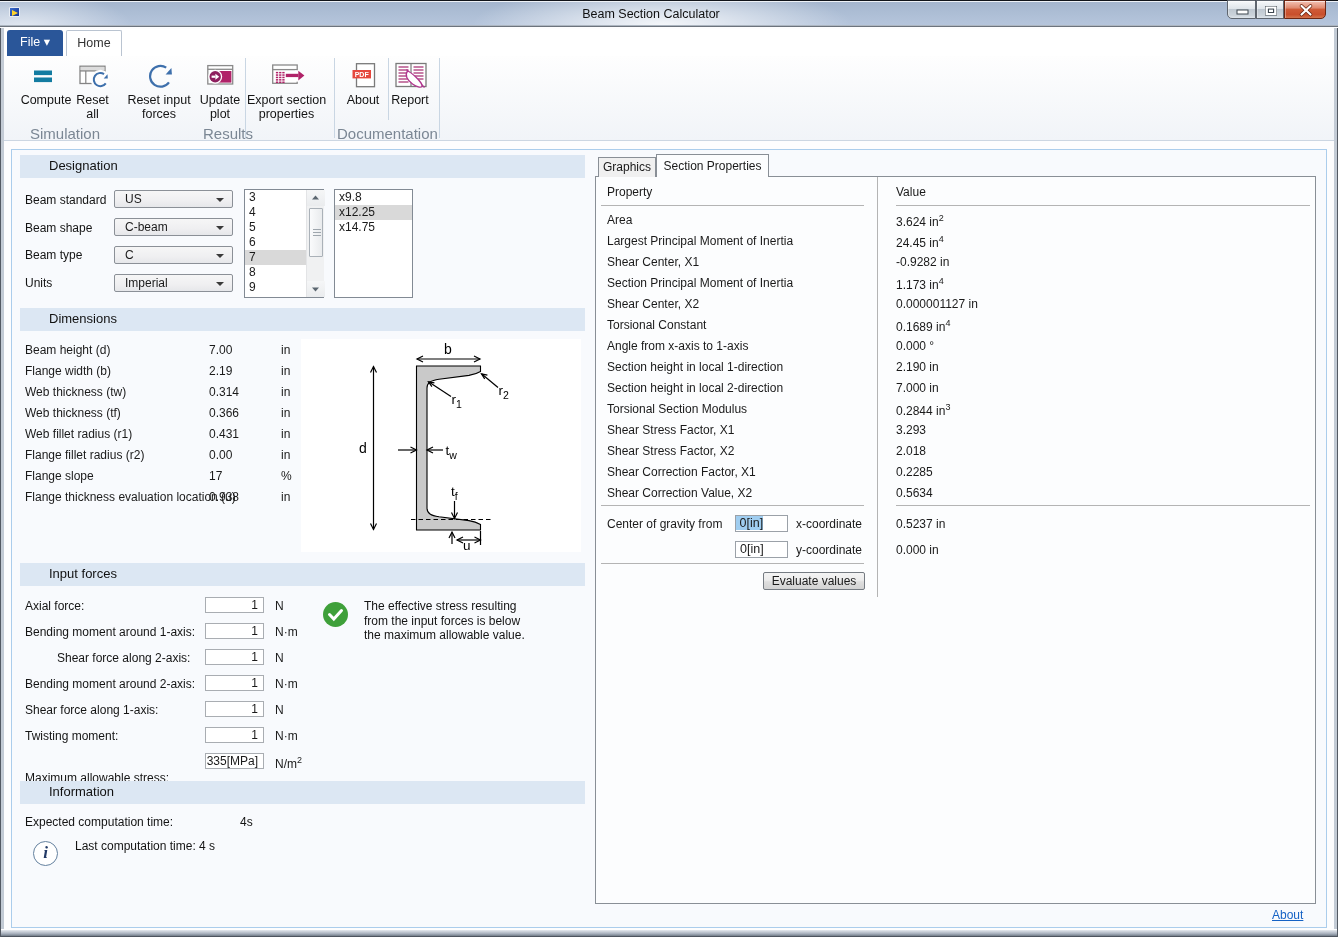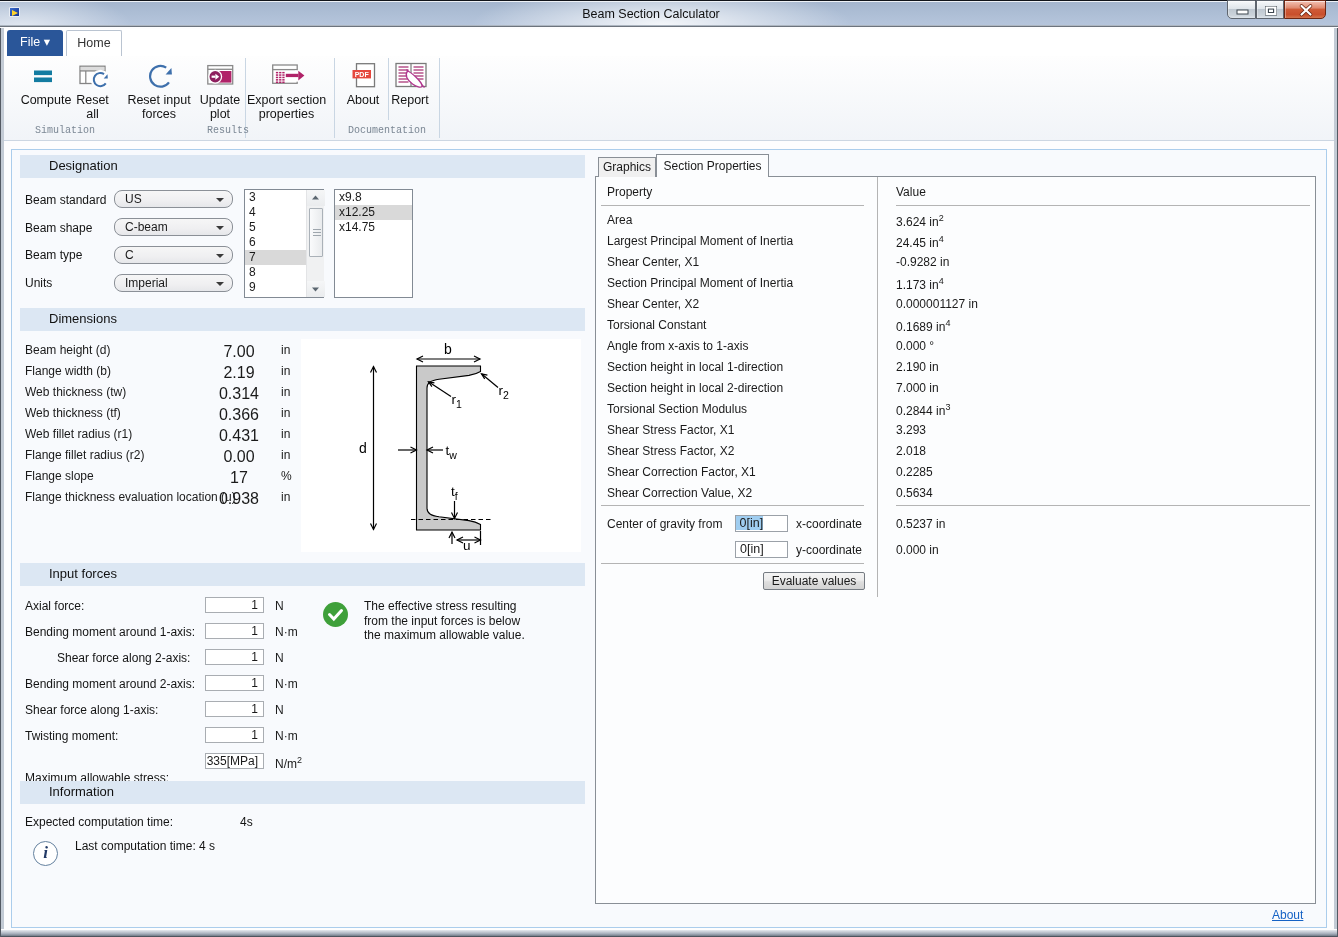"Simulation" .glabel { font-family: Liberation Mono, monospace -> none; font-size: 10px -> 15px }
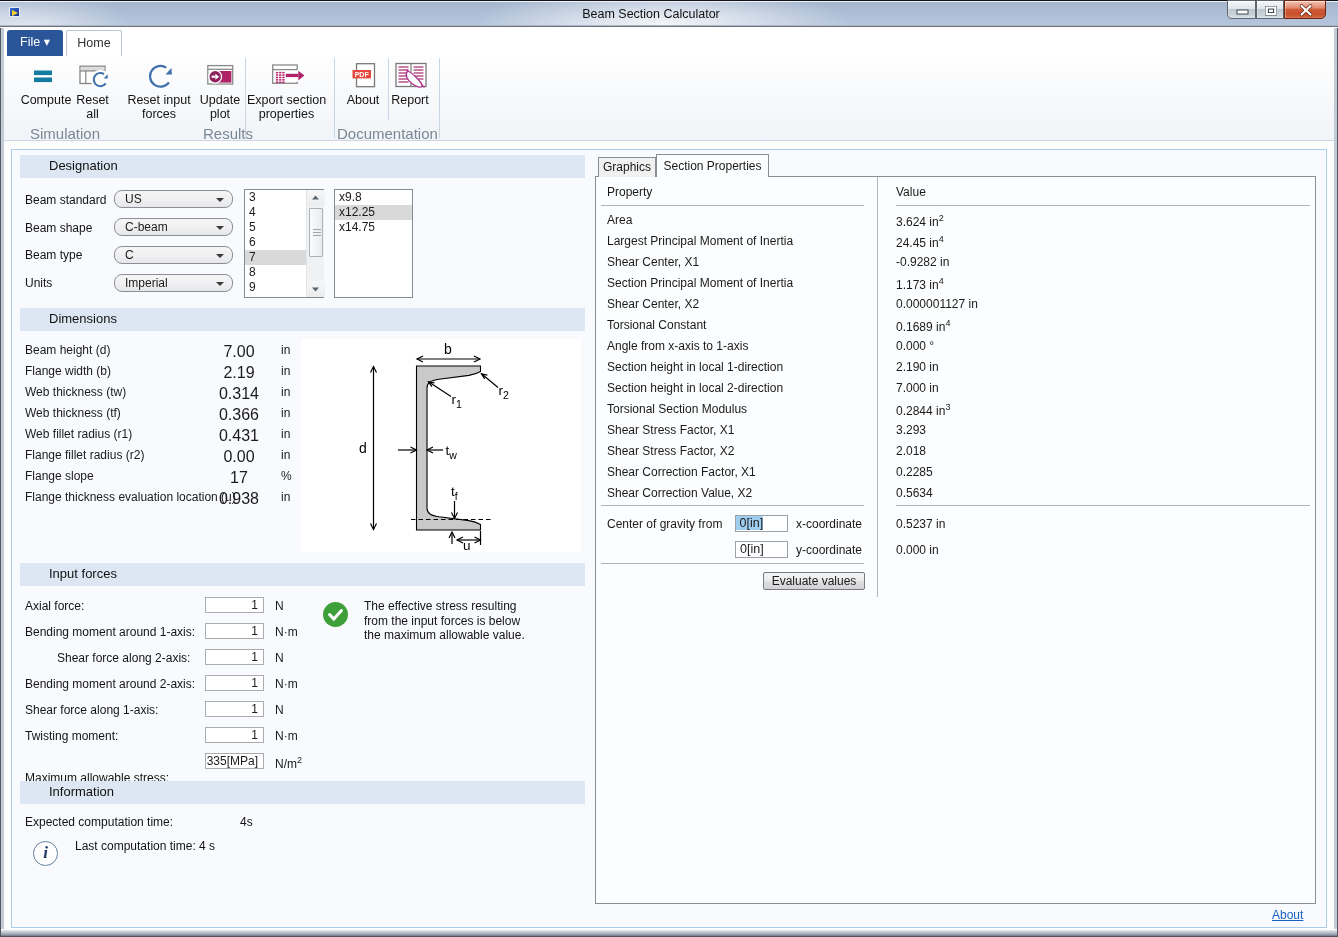"US" .combo { border-radius: 8px -> 2px }
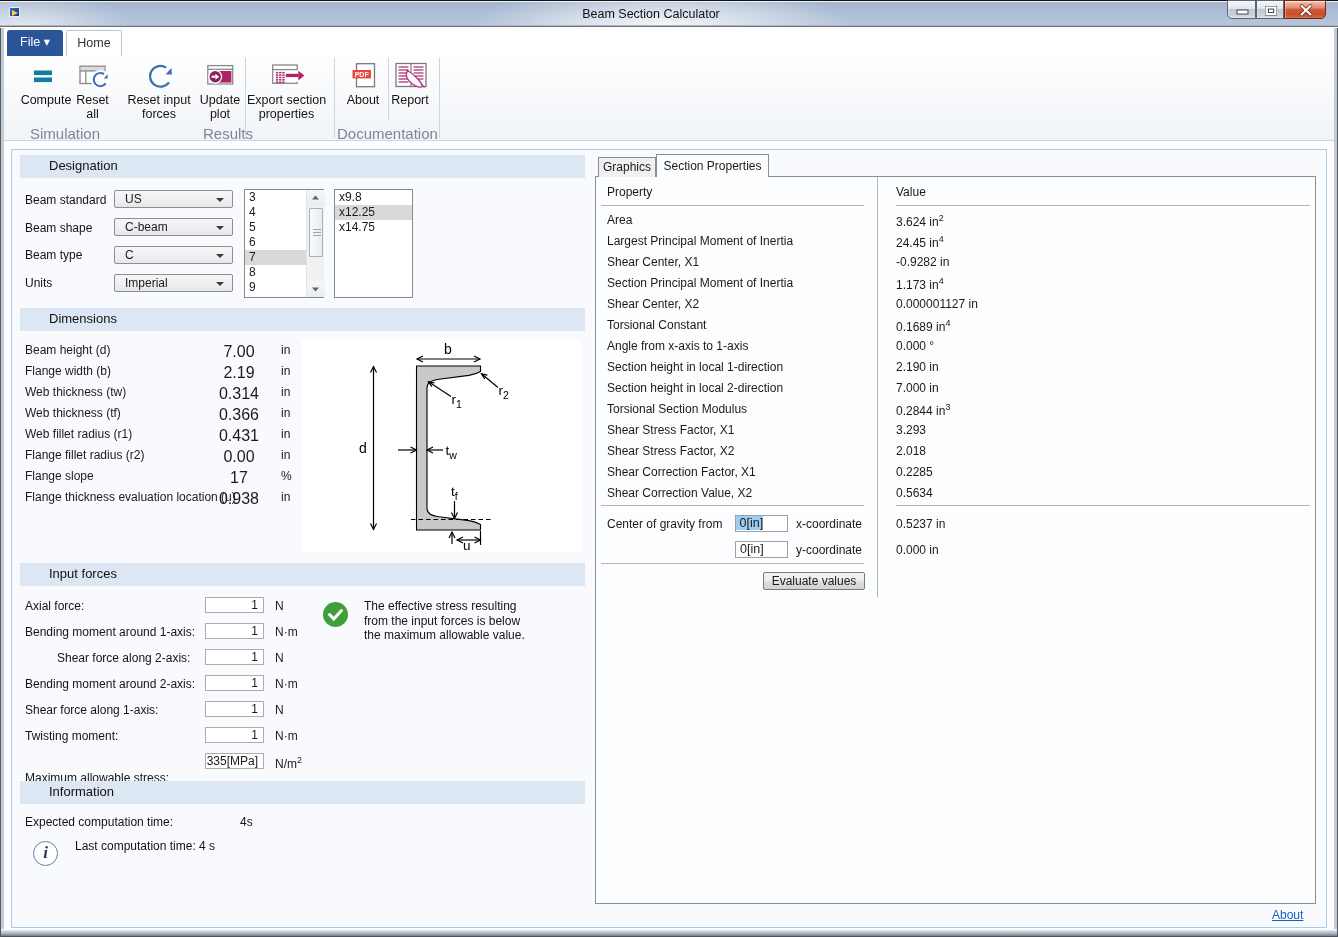"7.00" .dimval { font-size: 16px -> 12px; text-align: center -> left }
